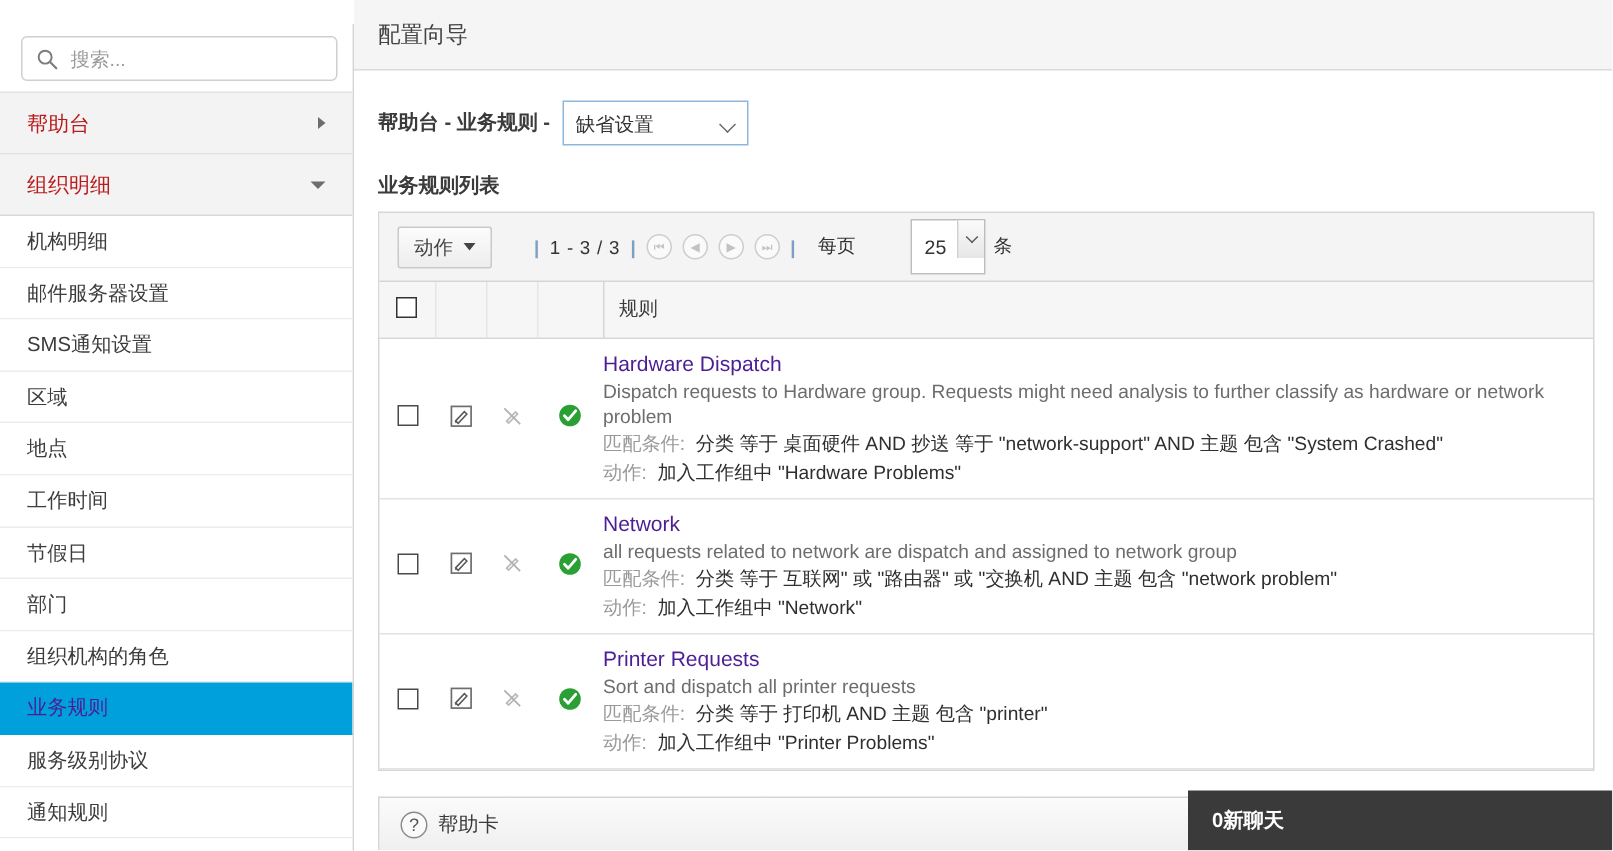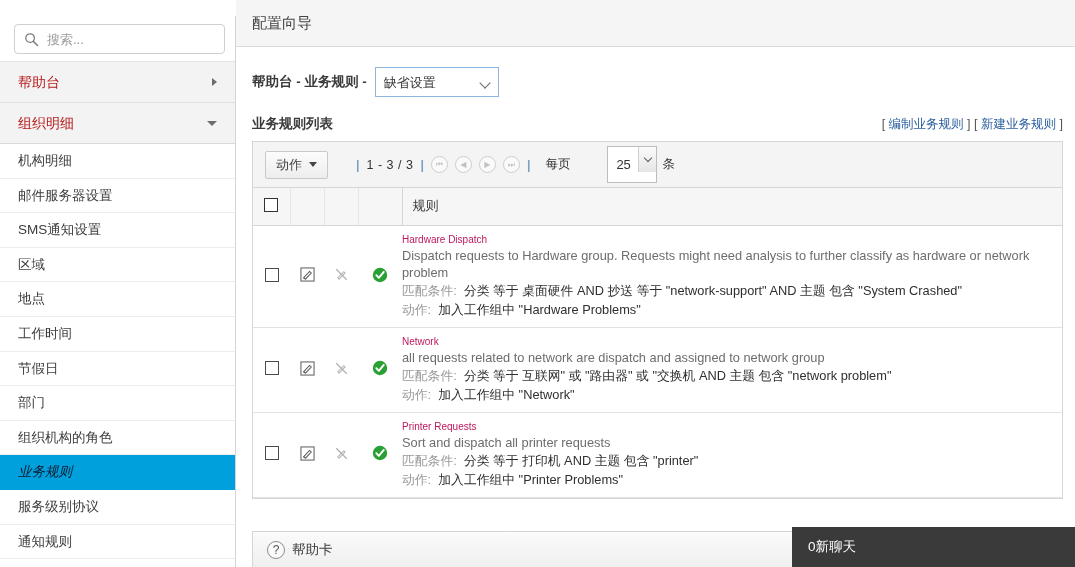"[ 编制业务规则 ] [ 新建业务规则" div.links { html: <div> <span>[</span> <a>编制业务规则</a> <span>]</span> <span>[</span> <a>新建业务规则</a> <span>]</span> </div> -> none }
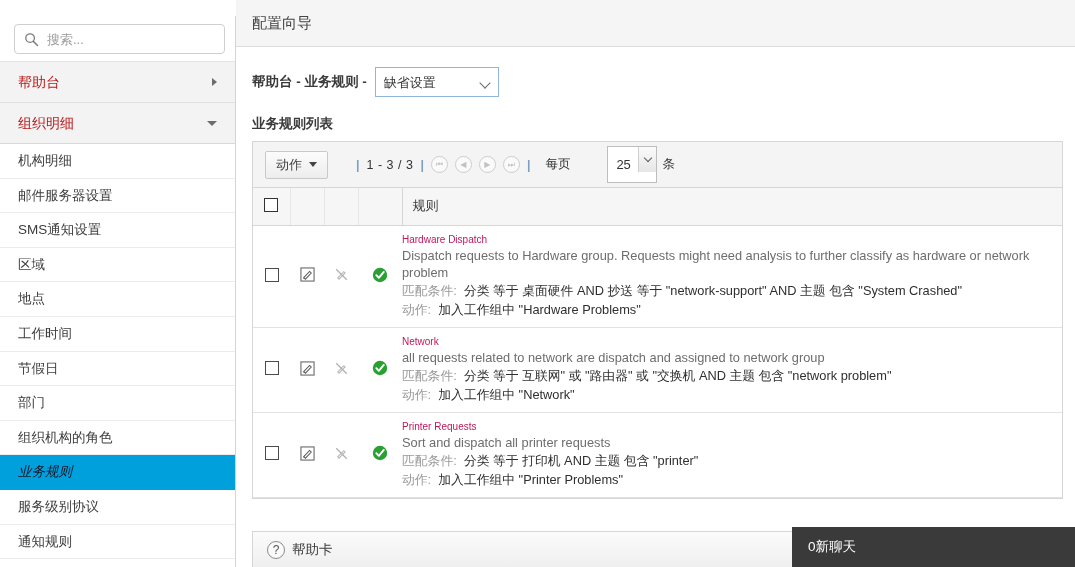"Hardware Dispatch" .rulename { color: #be185d -> #4c1d95; font-size: 10px -> 14px }
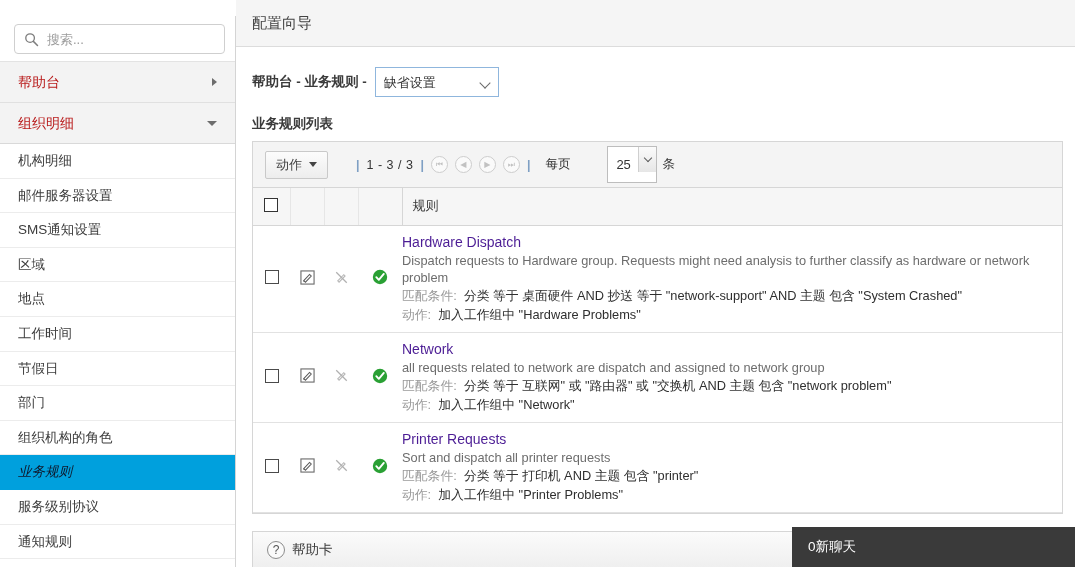"业务规则" .nav-item.active { color: #0f172a -> #4c1d95; font-style: italic -> none }
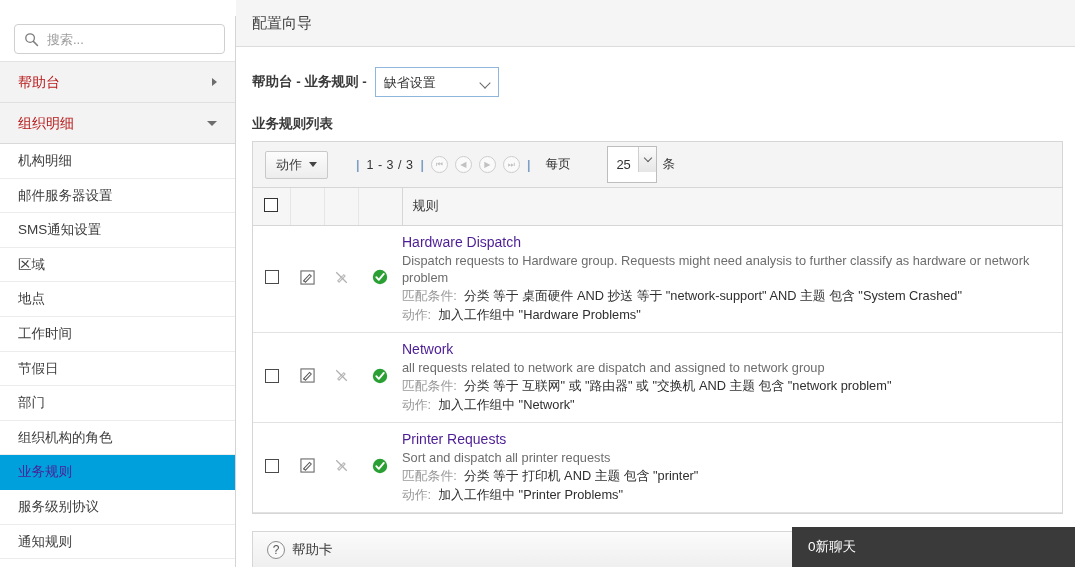"0新聊天" .chatbar { font-weight: none -> bold }
